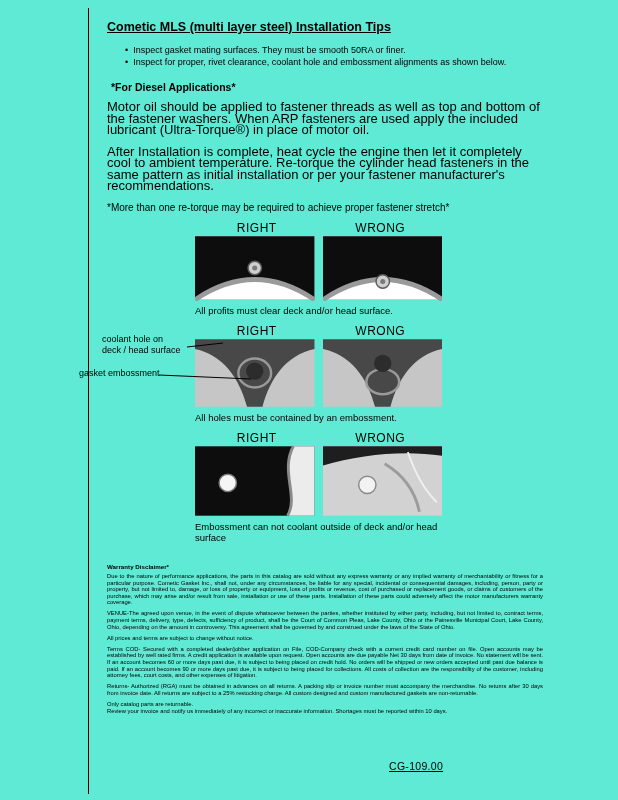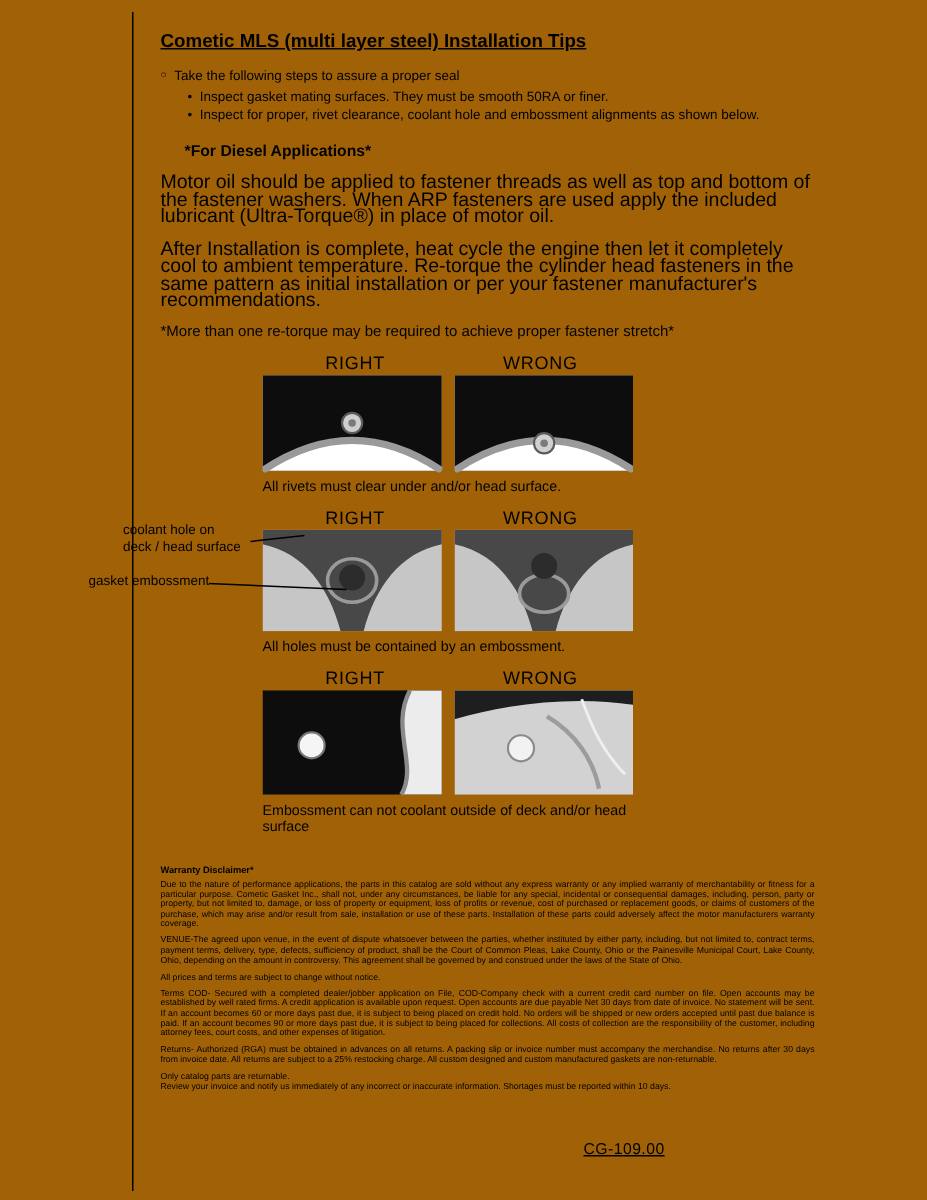"Cometic MLS (multi layer steel)" .page { background: #a16207 -> #5eead4 }
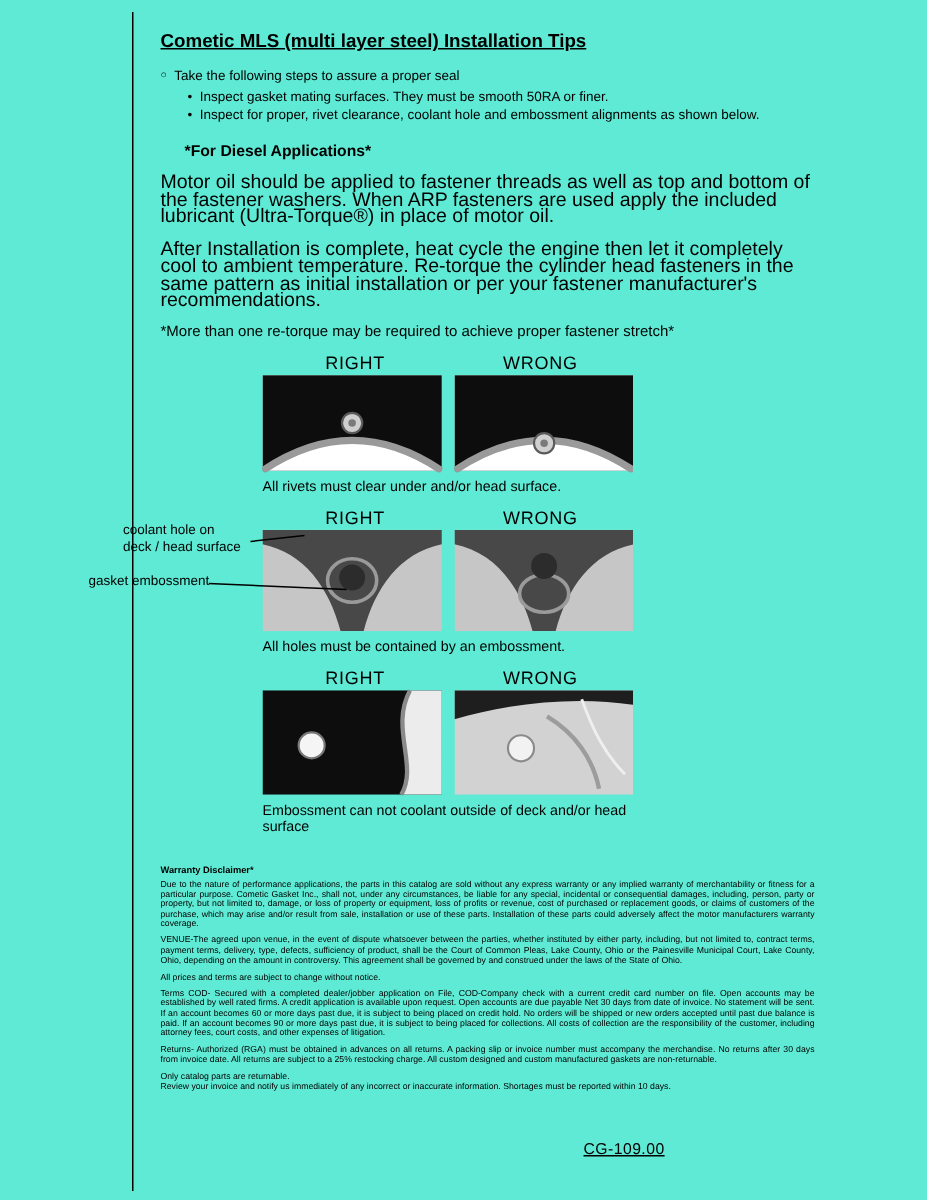"Take the following steps to" li.tip { html: <li>Take the following steps to assure a proper seal</li> -> none }
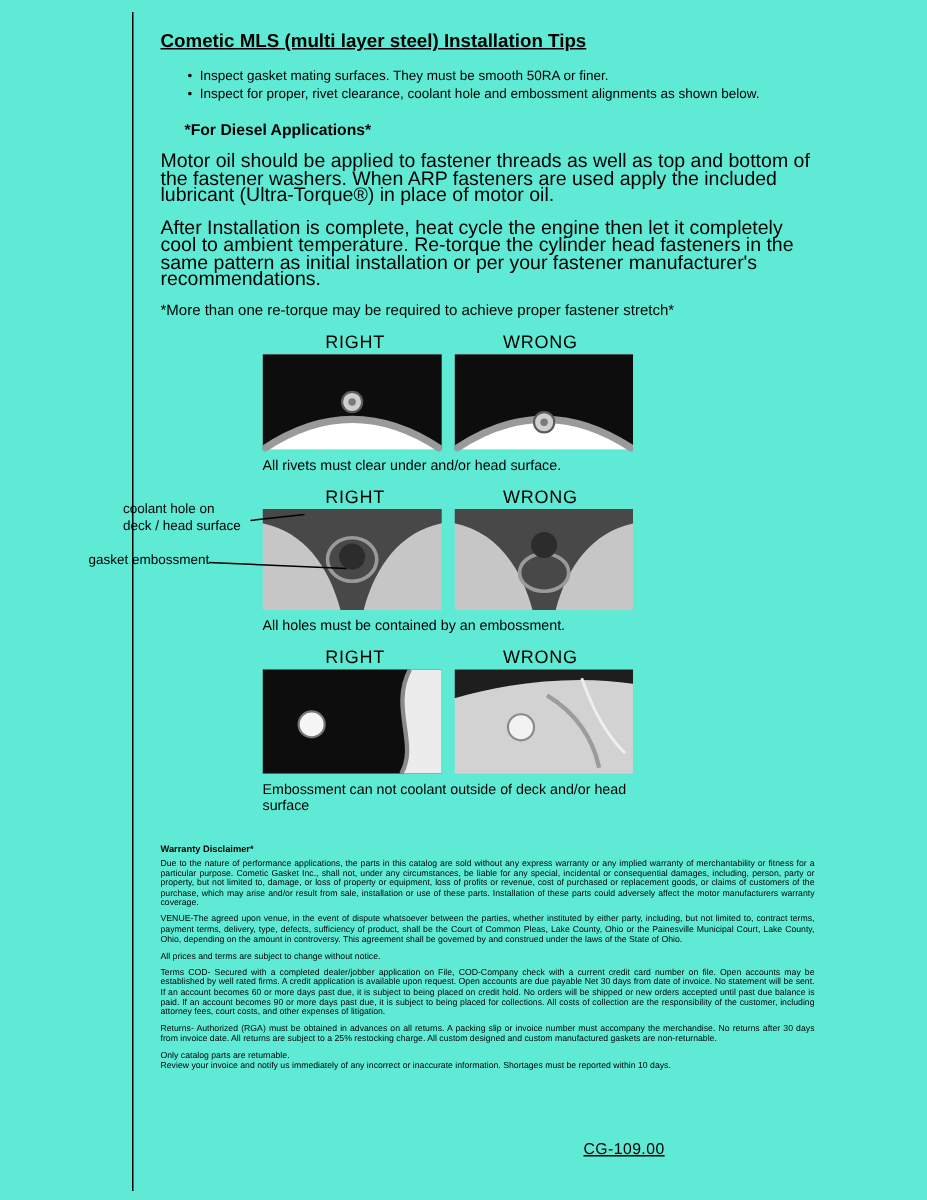"*For Diesel Applications*" .diesel-heading { margin: 13px 0 8px 16px -> 13px 0 8px 4px }
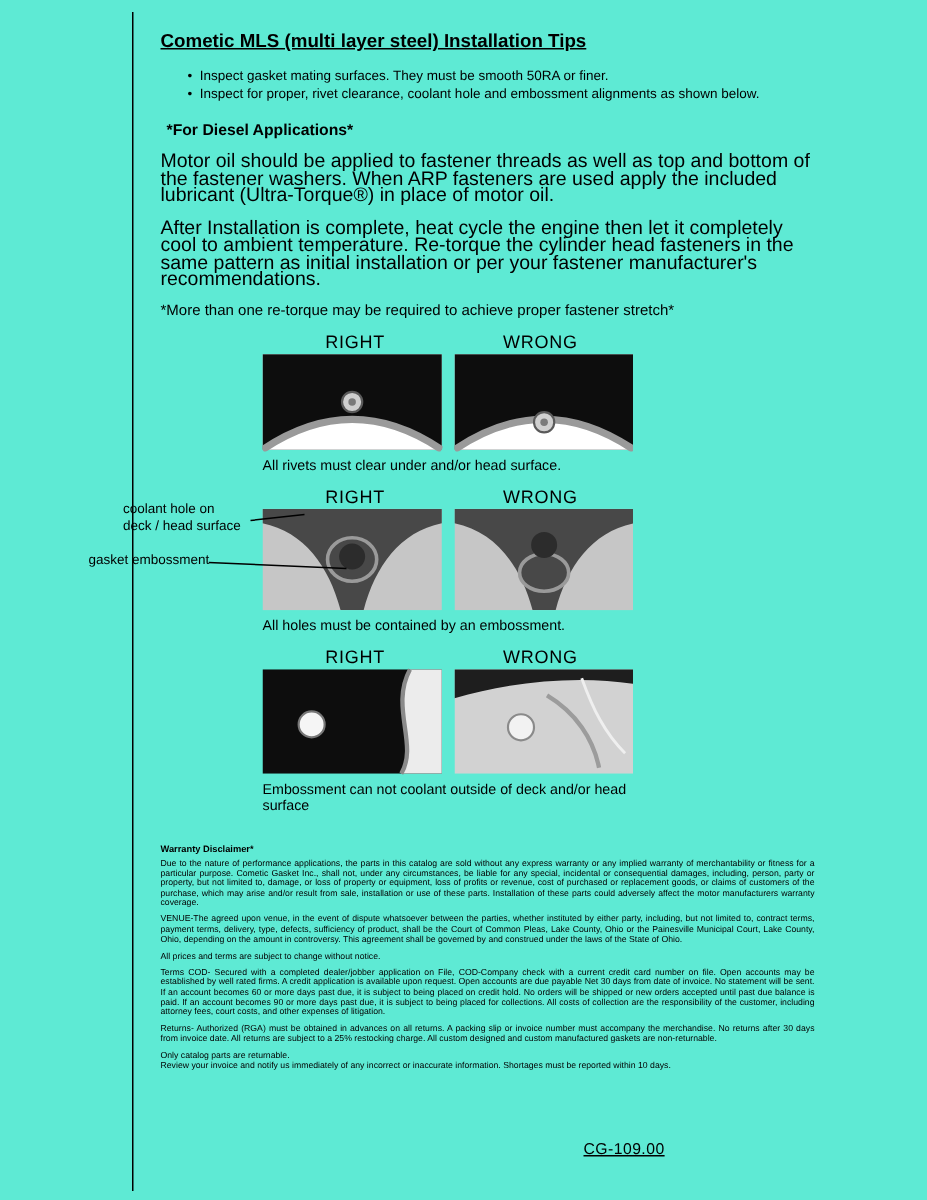"RIGHT" .figure { margin-left: 68px -> 88px }
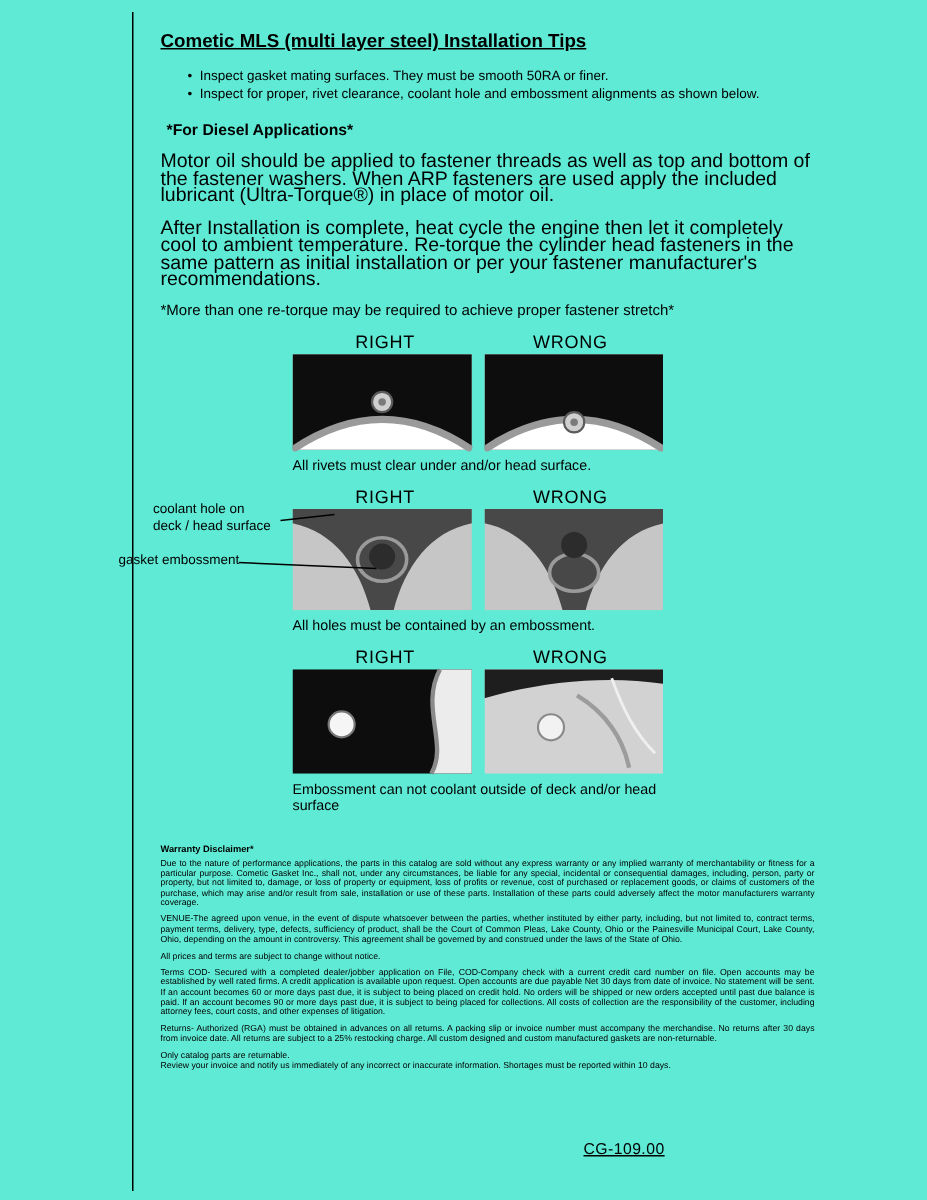"All rivets must clear under" div.fig-caption { text: rivets must clear under -> profits must clear deck }
